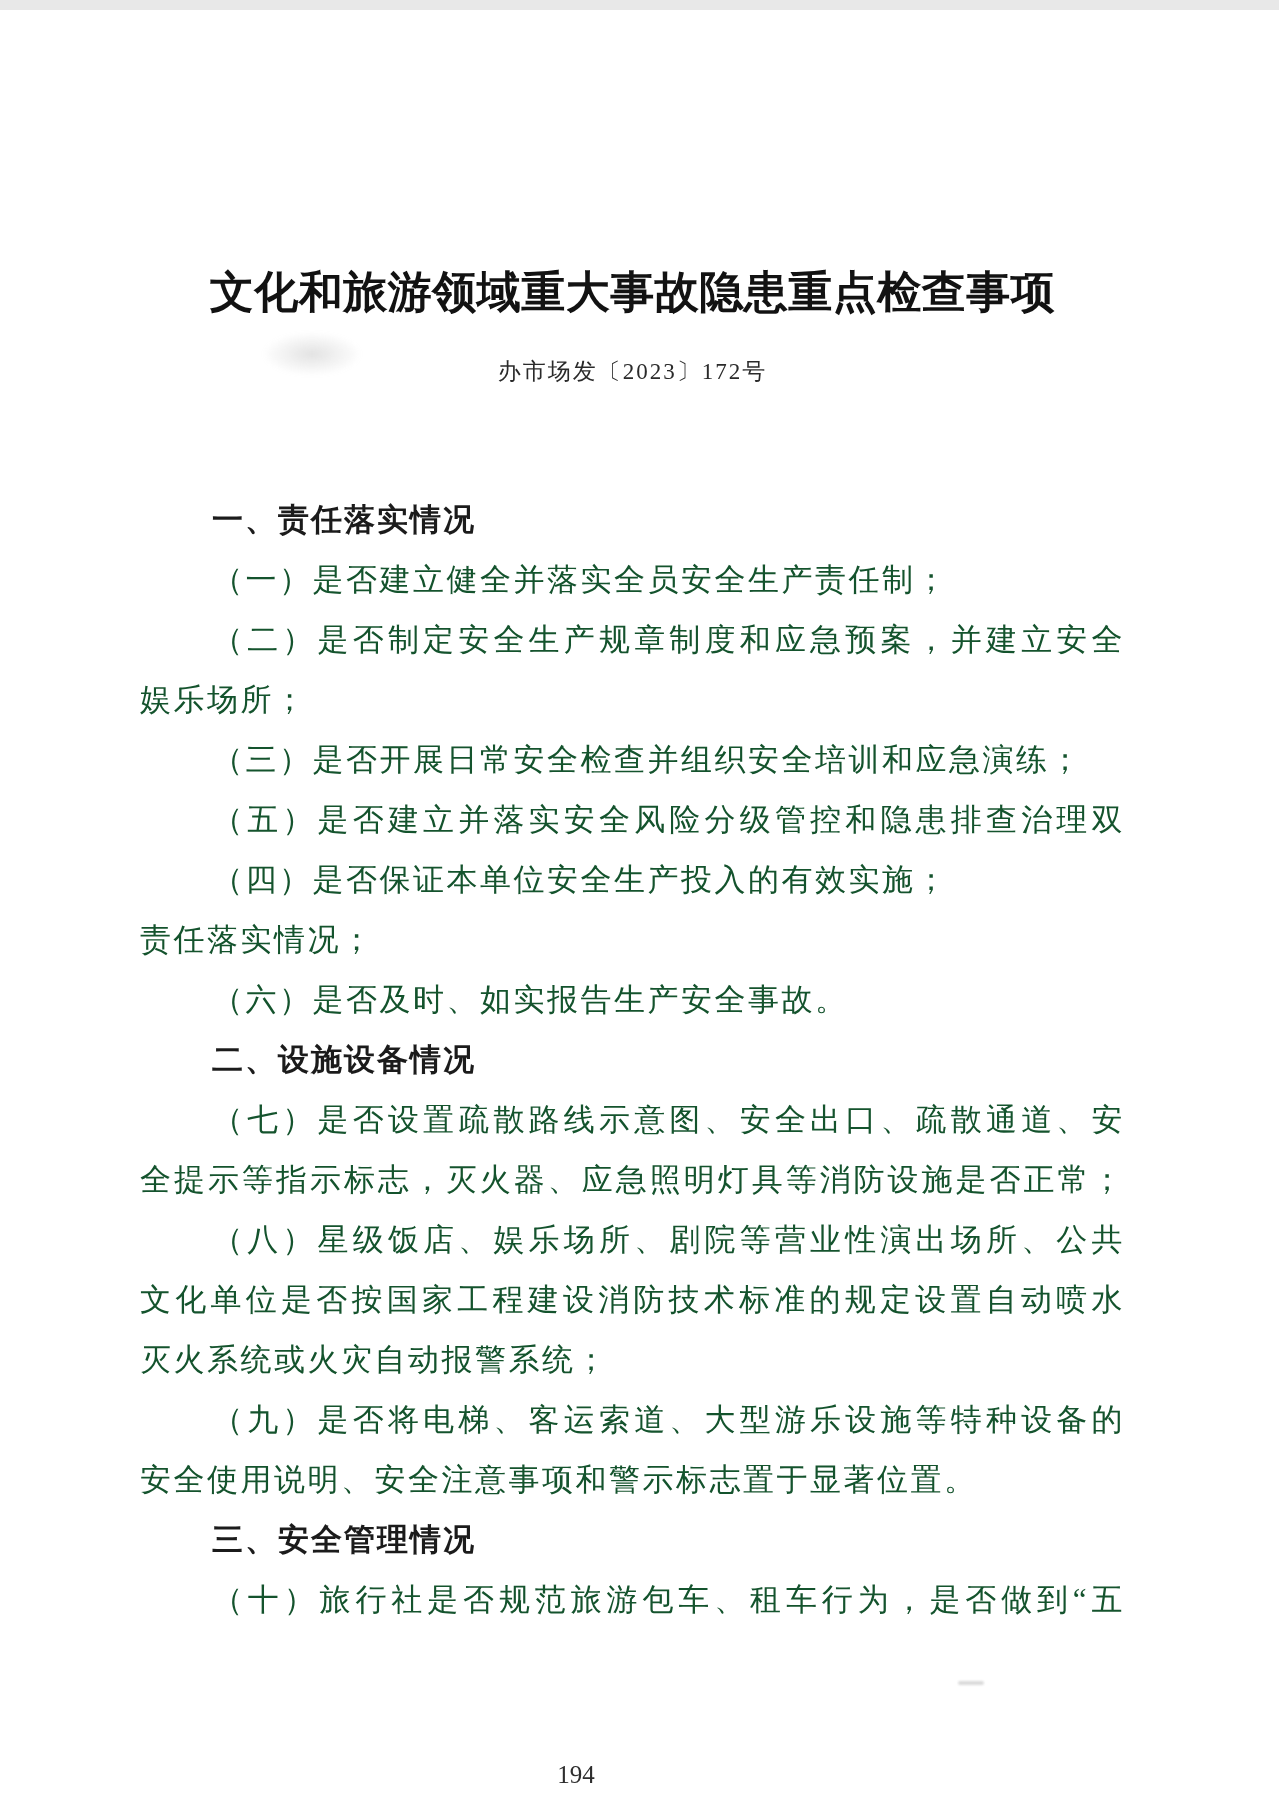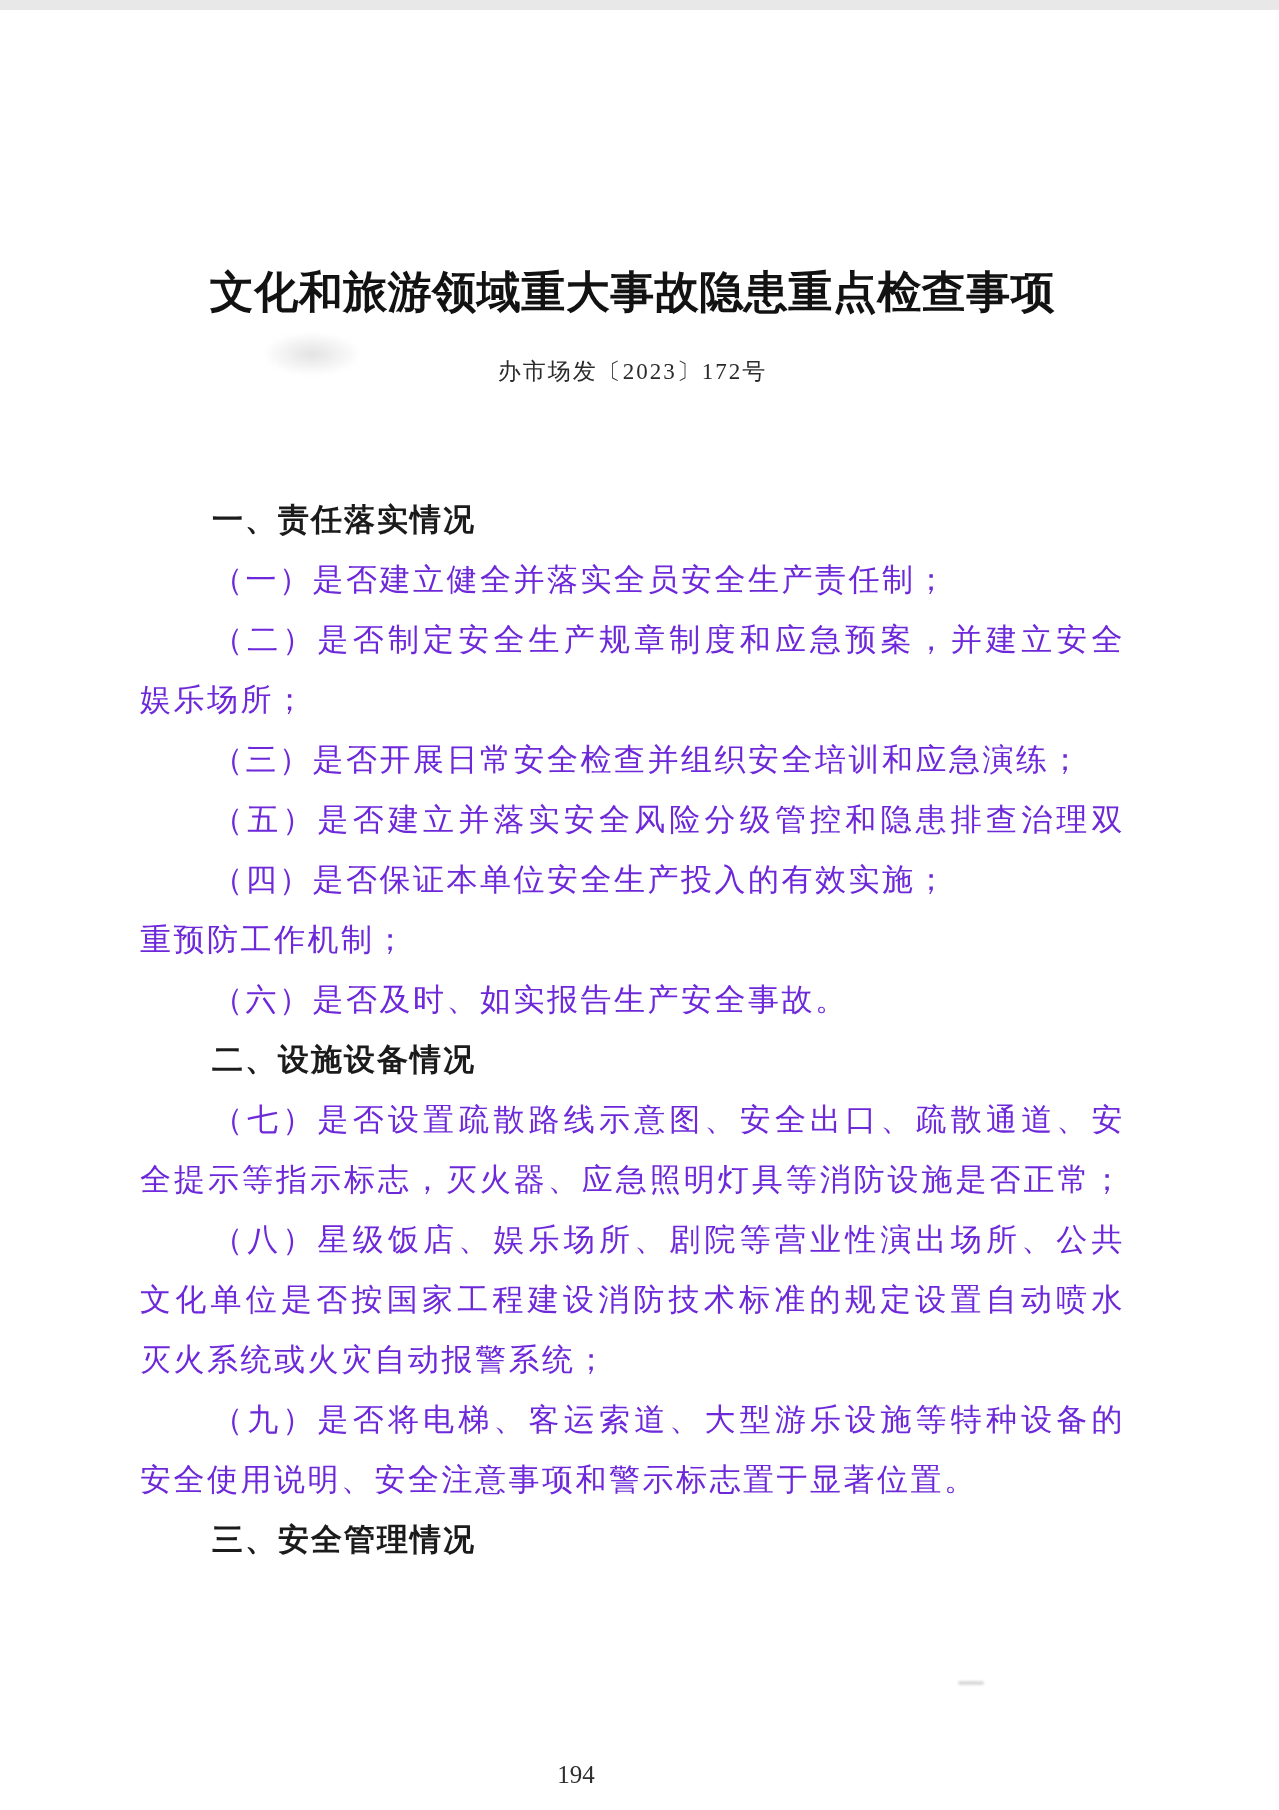"（一）是否建立健全并落实全员安全生产责任制；" .line { color: #6d28d9 -> #14532d }
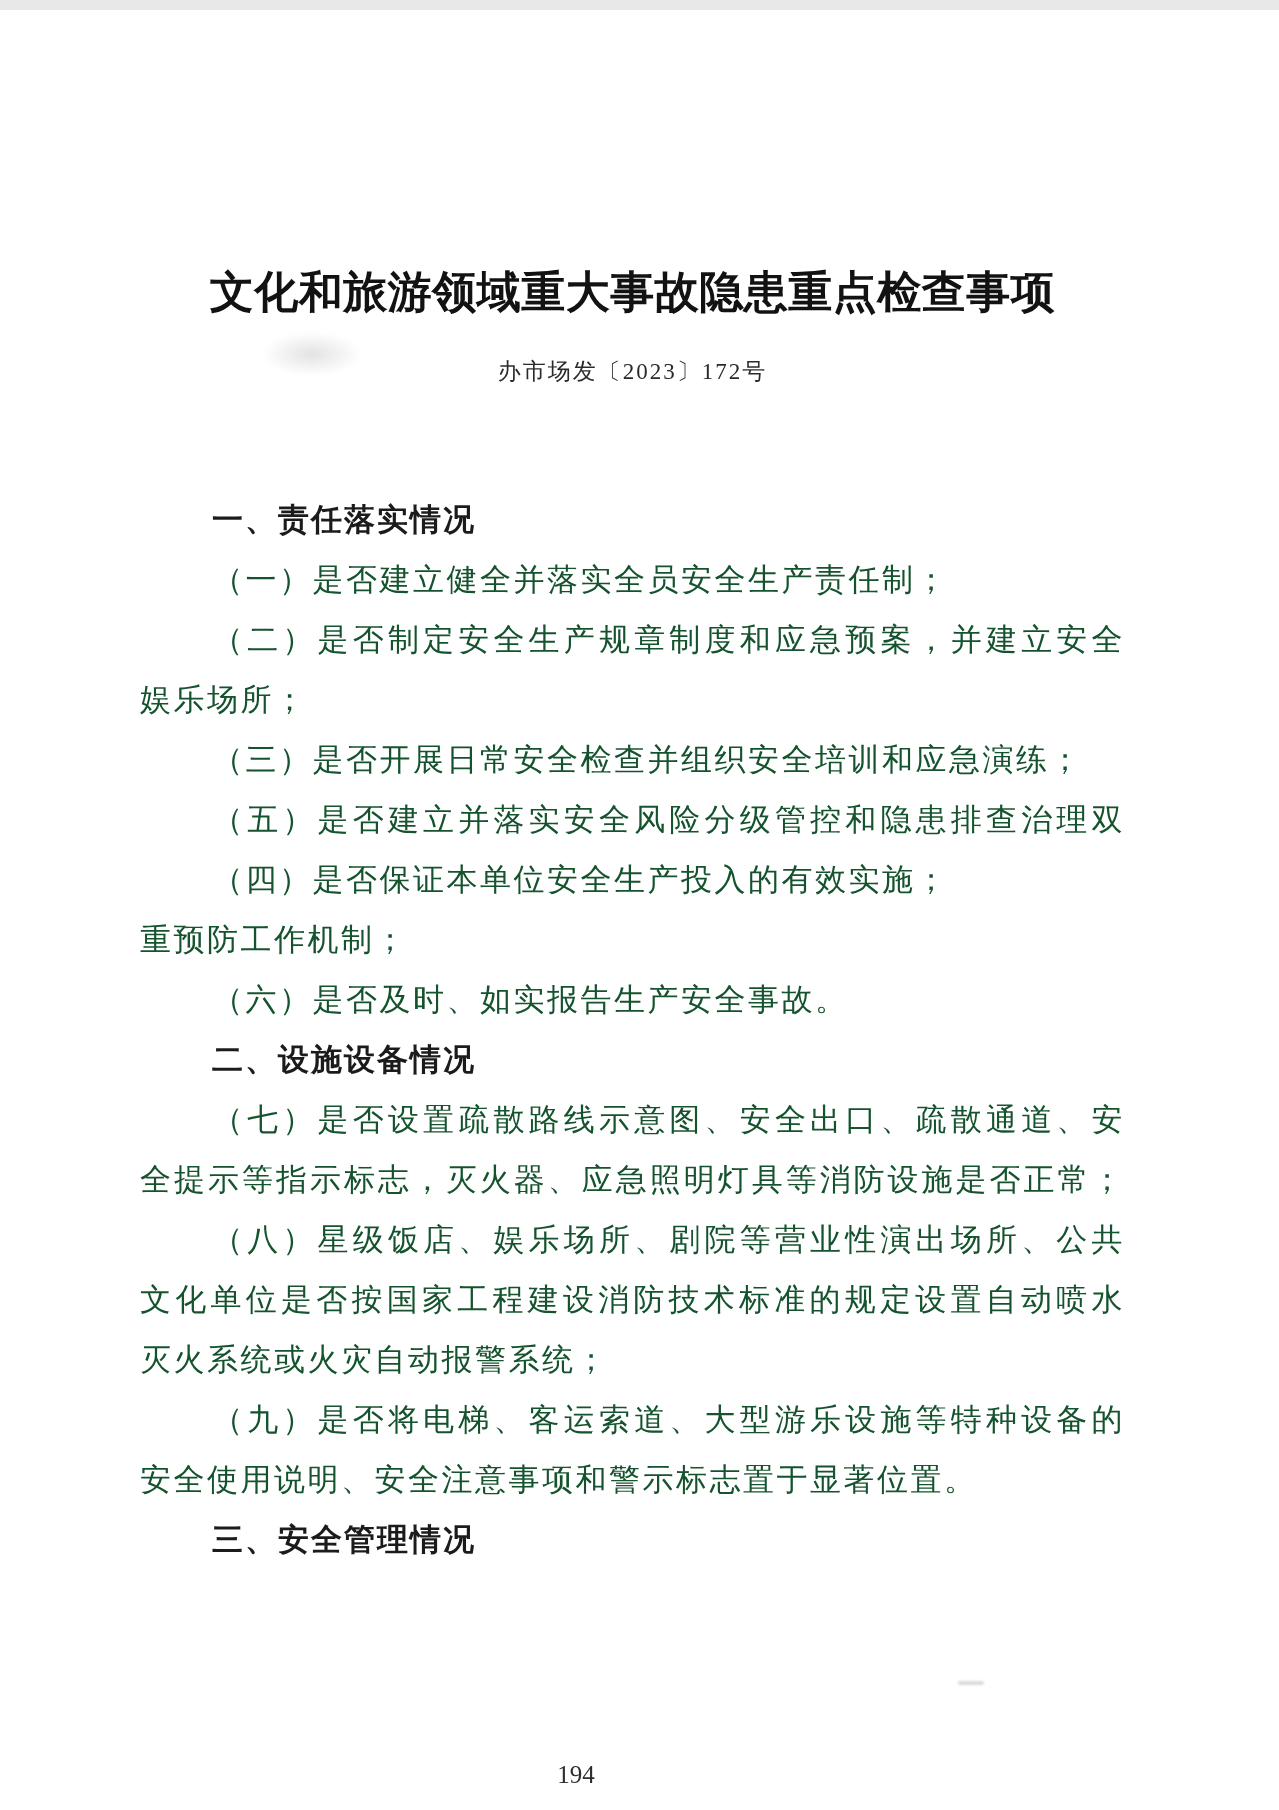"重预防工作机制；" div.line { text: 重预防工作机制 -> 责任落实情况 }
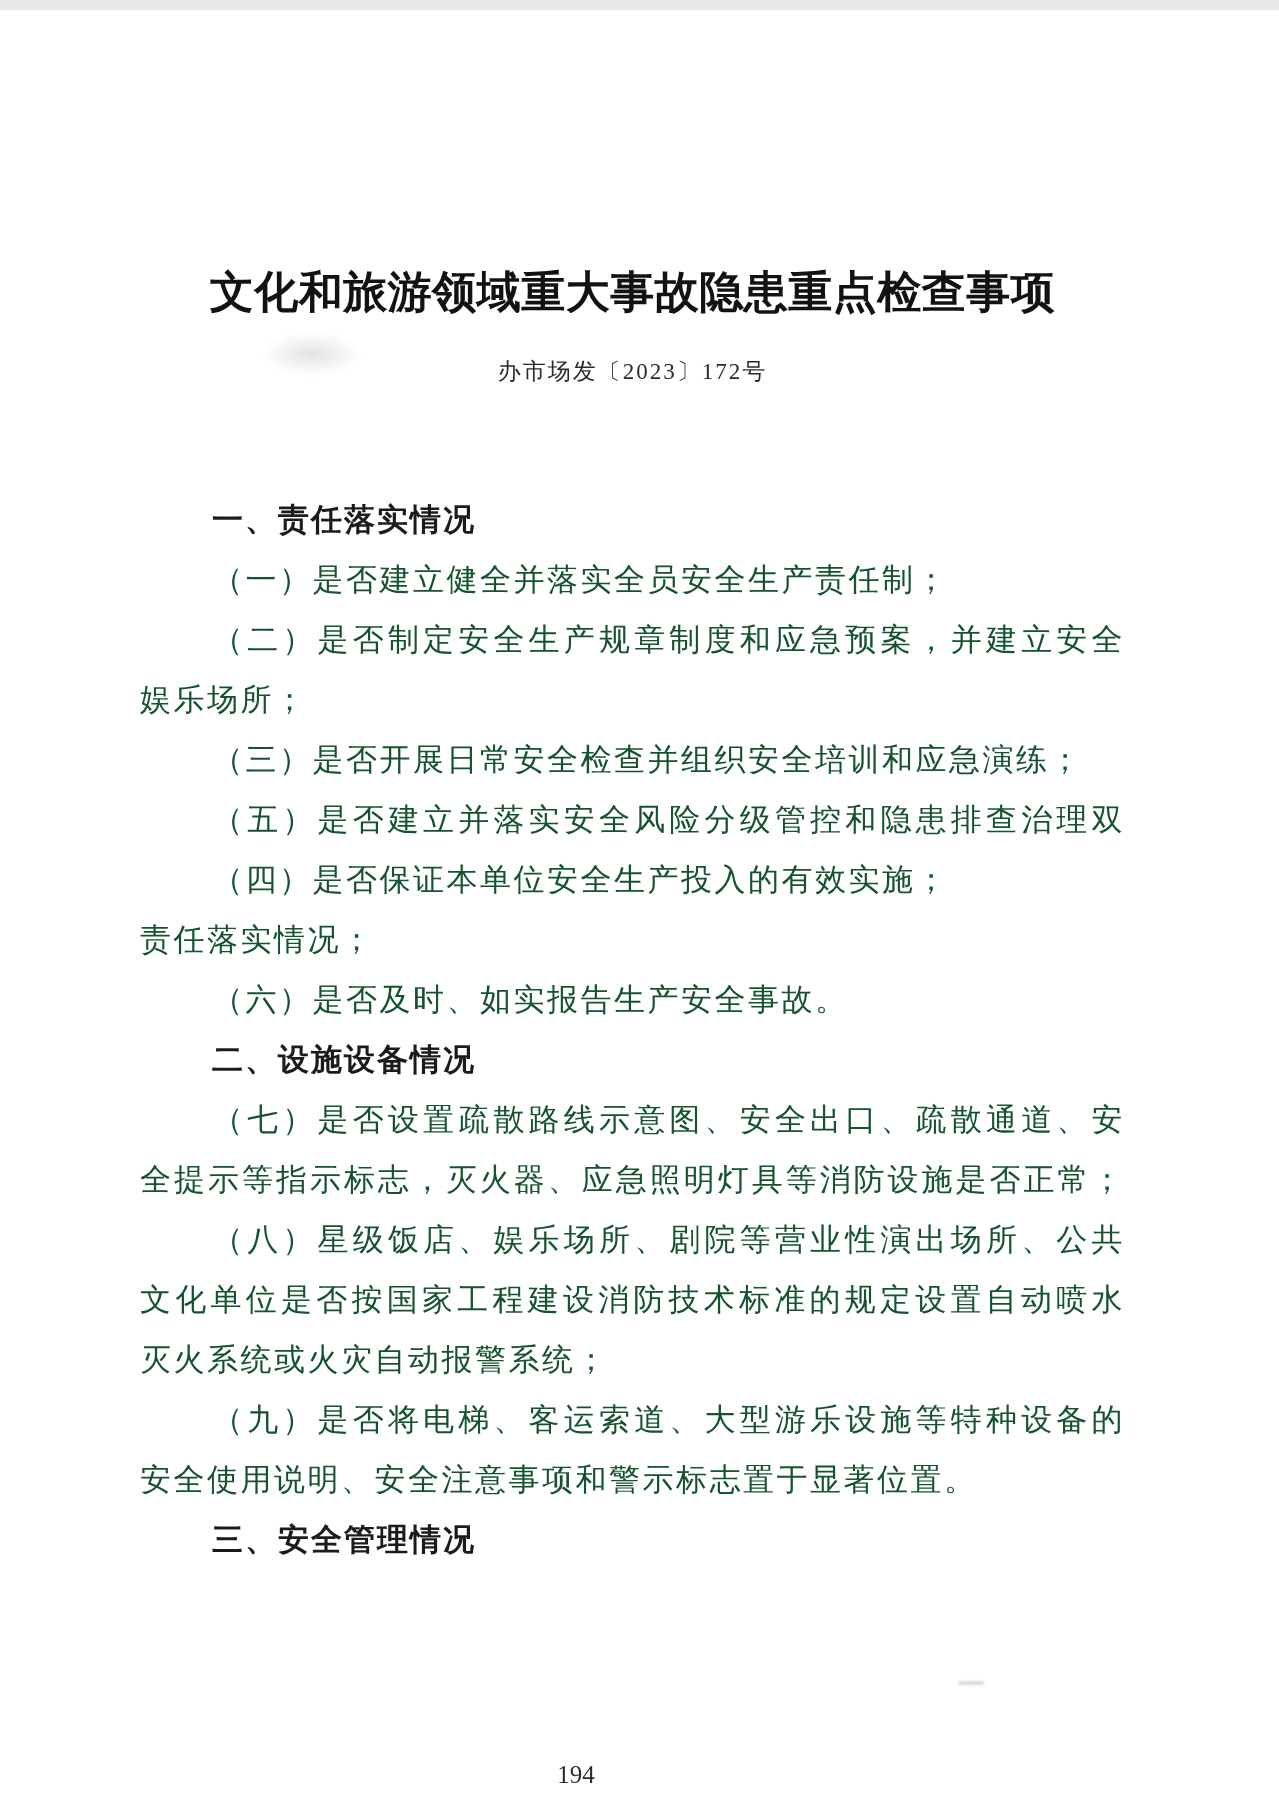"（十）旅行社是否规范旅游包车、租车行为，是否做到“五" div.line { html: none -> <div>（十）旅行社是否规范旅游包车、租车行为，是否做到“五</div> }
